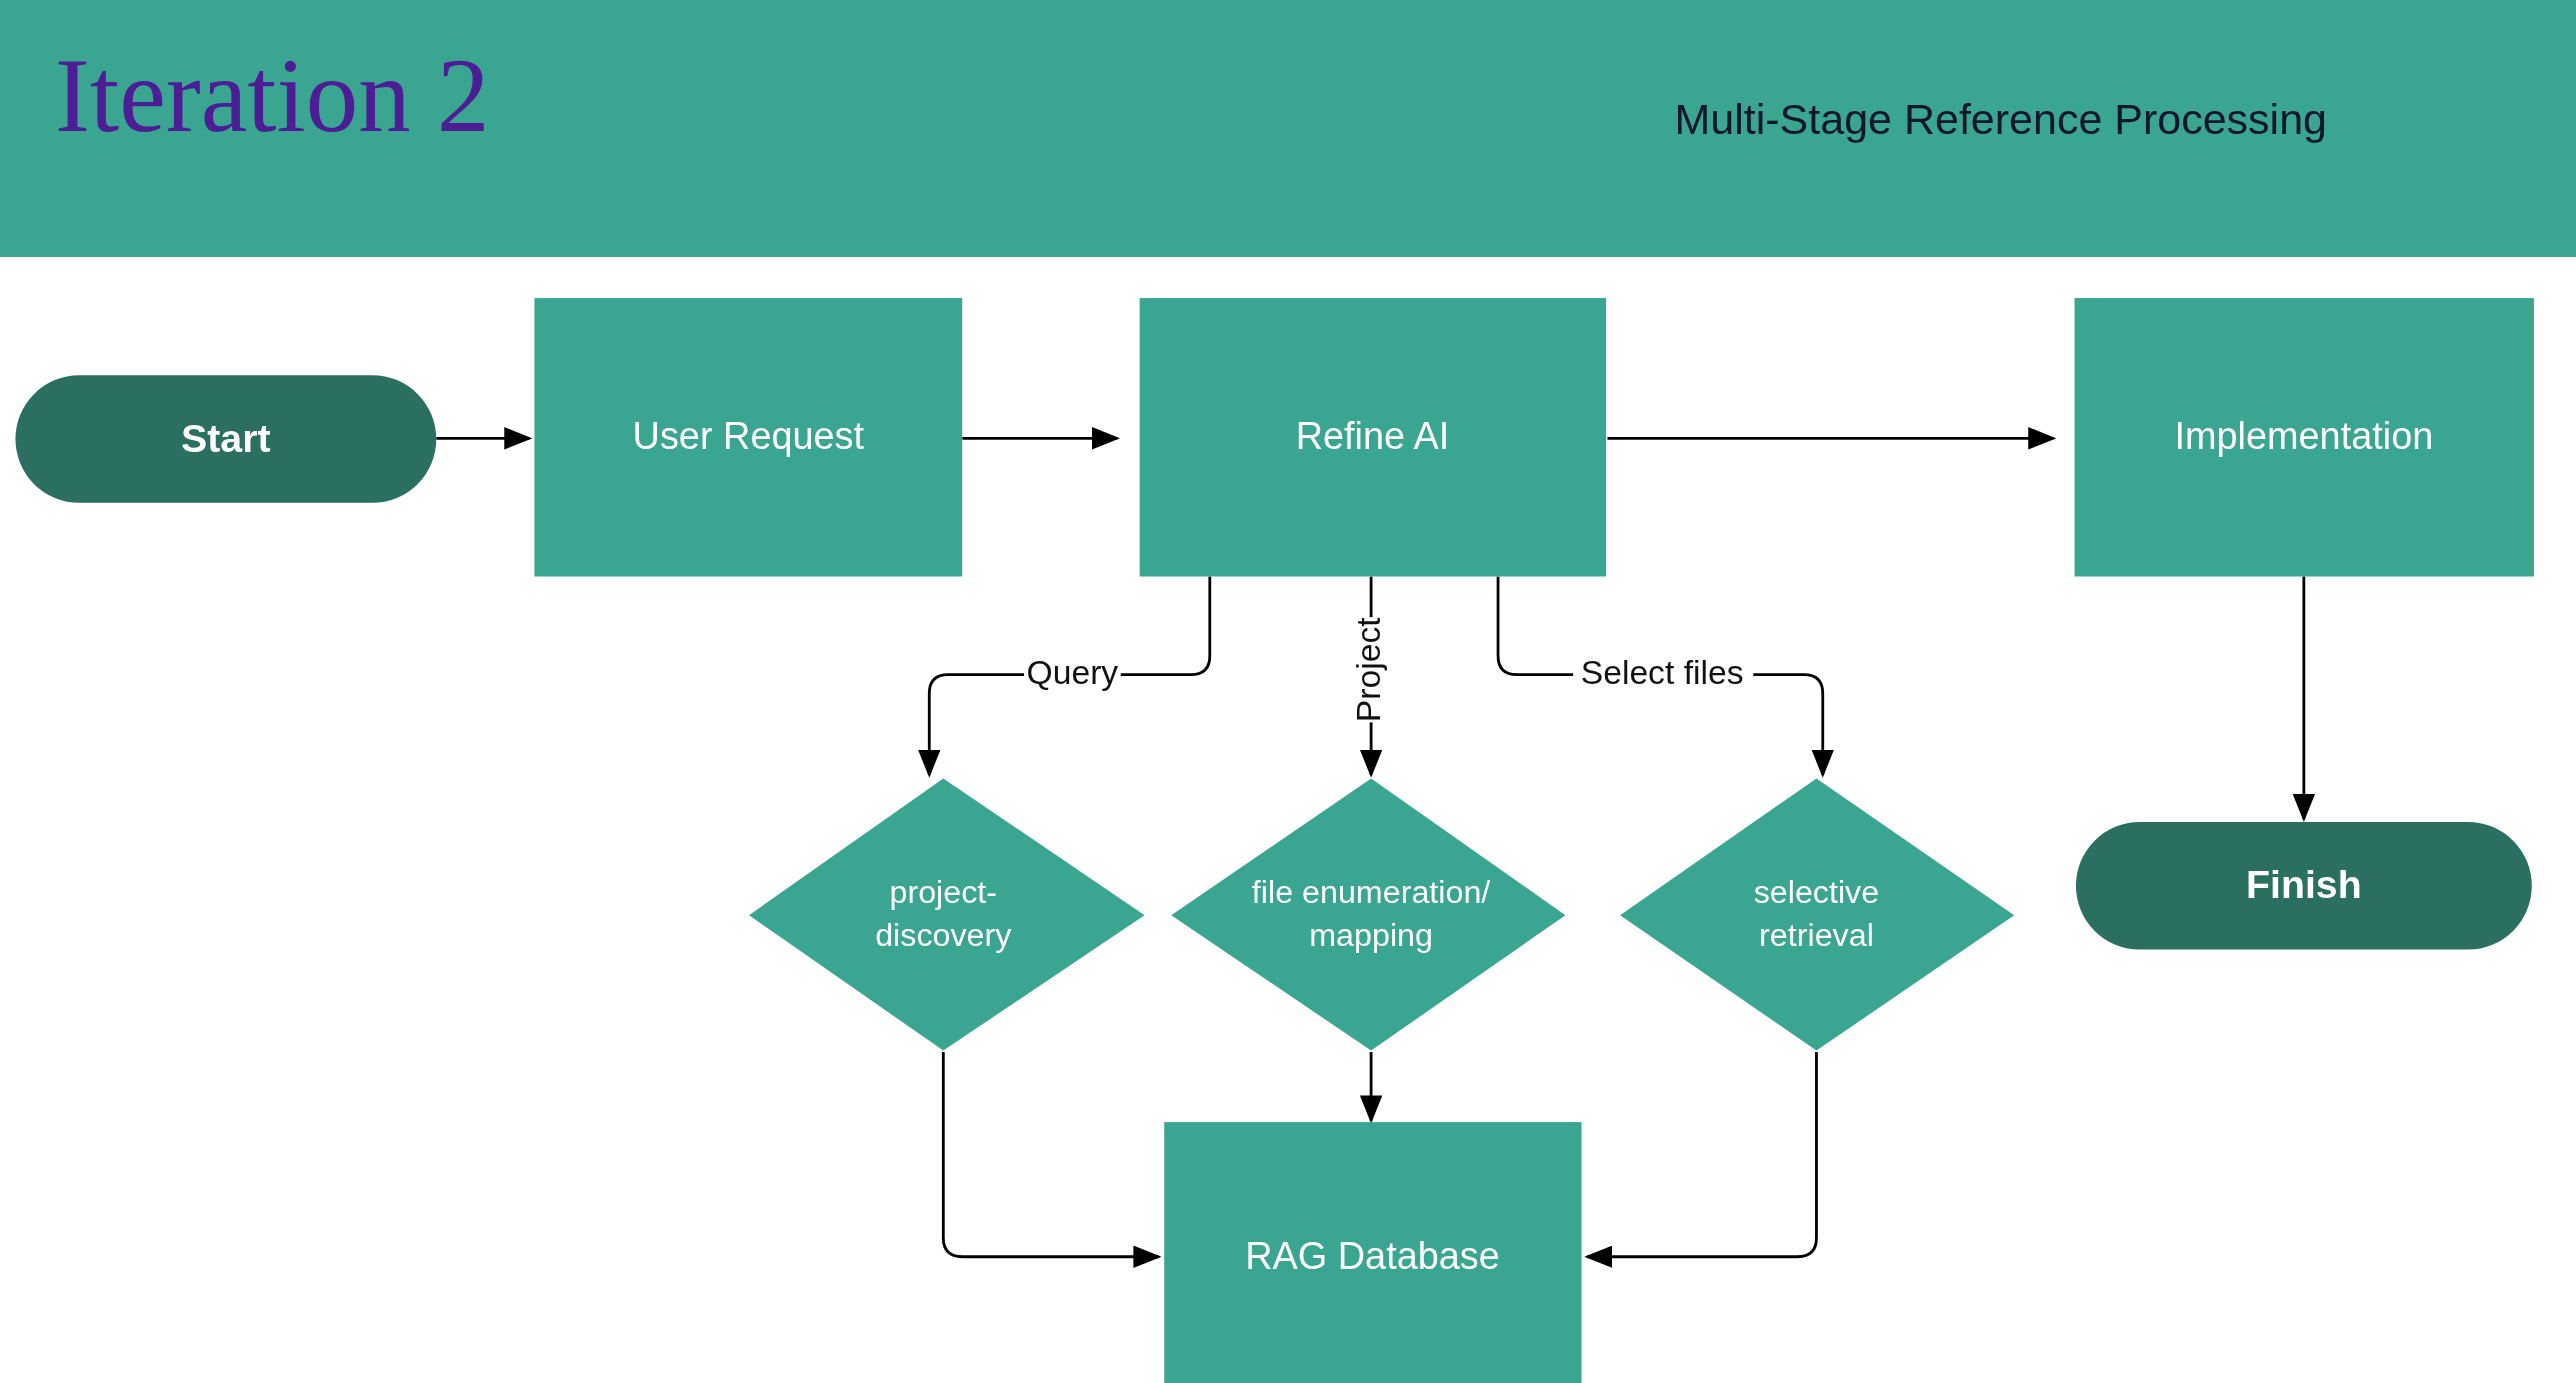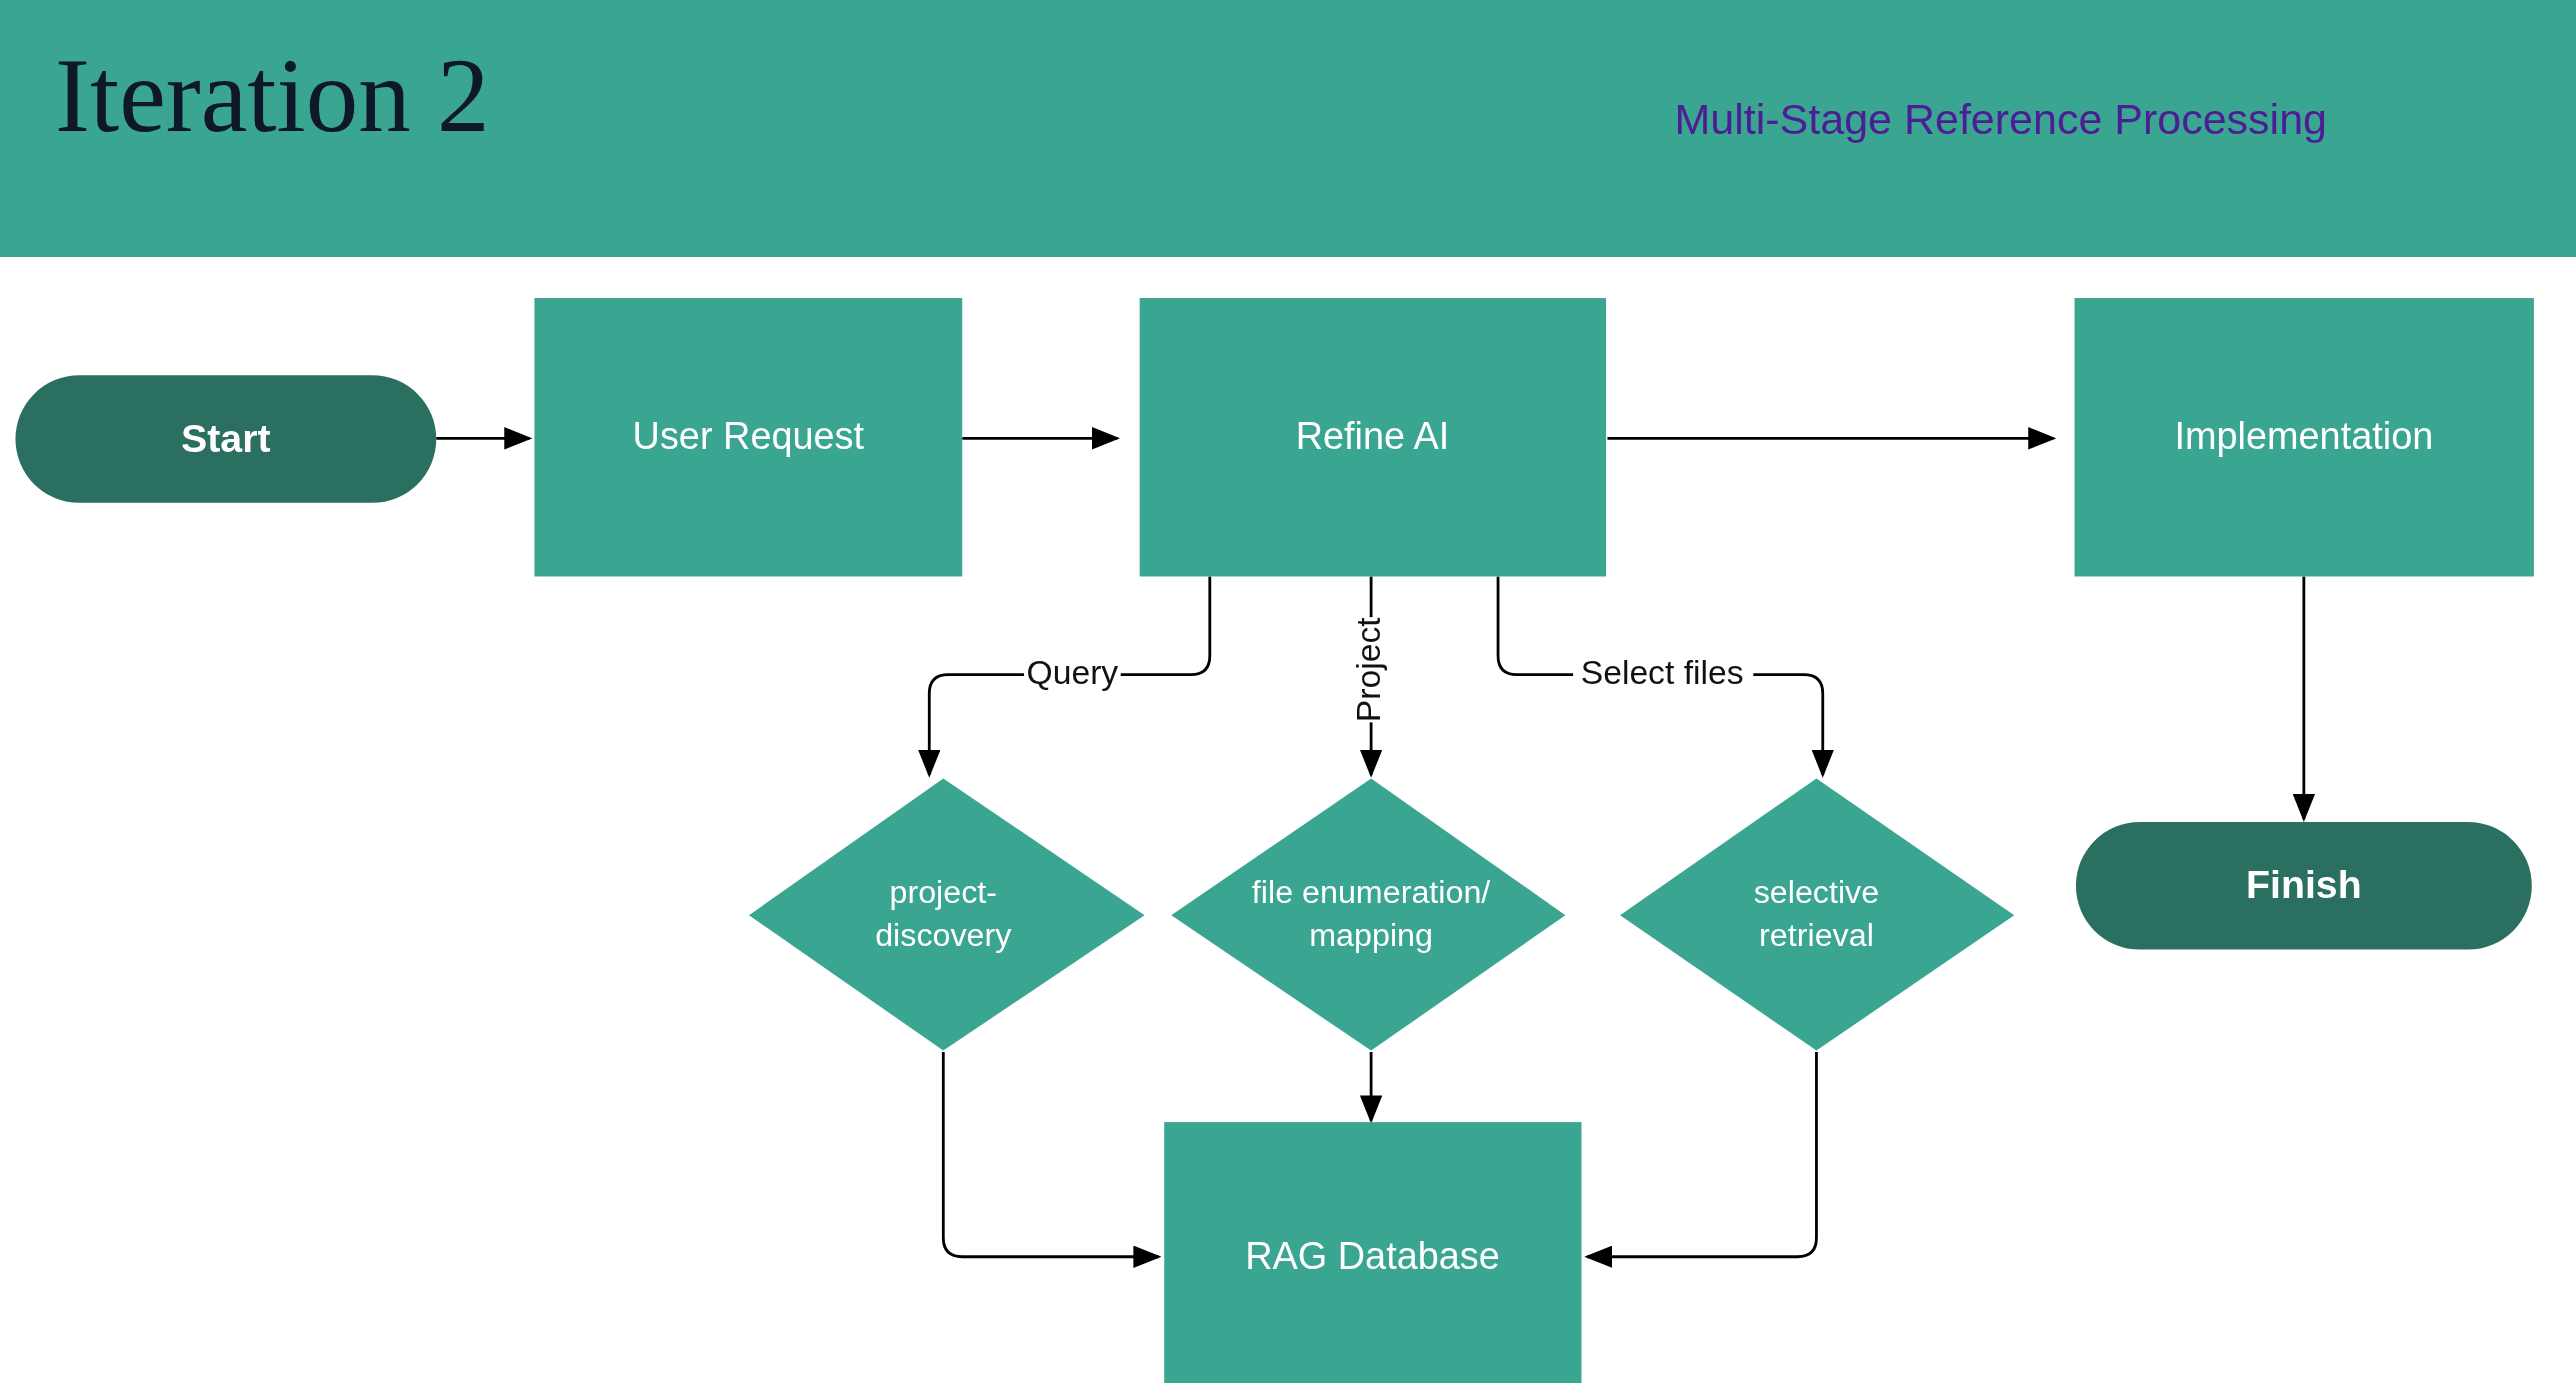"Iteration 2" #header-title { color: #0f172a -> #4c1d95 }
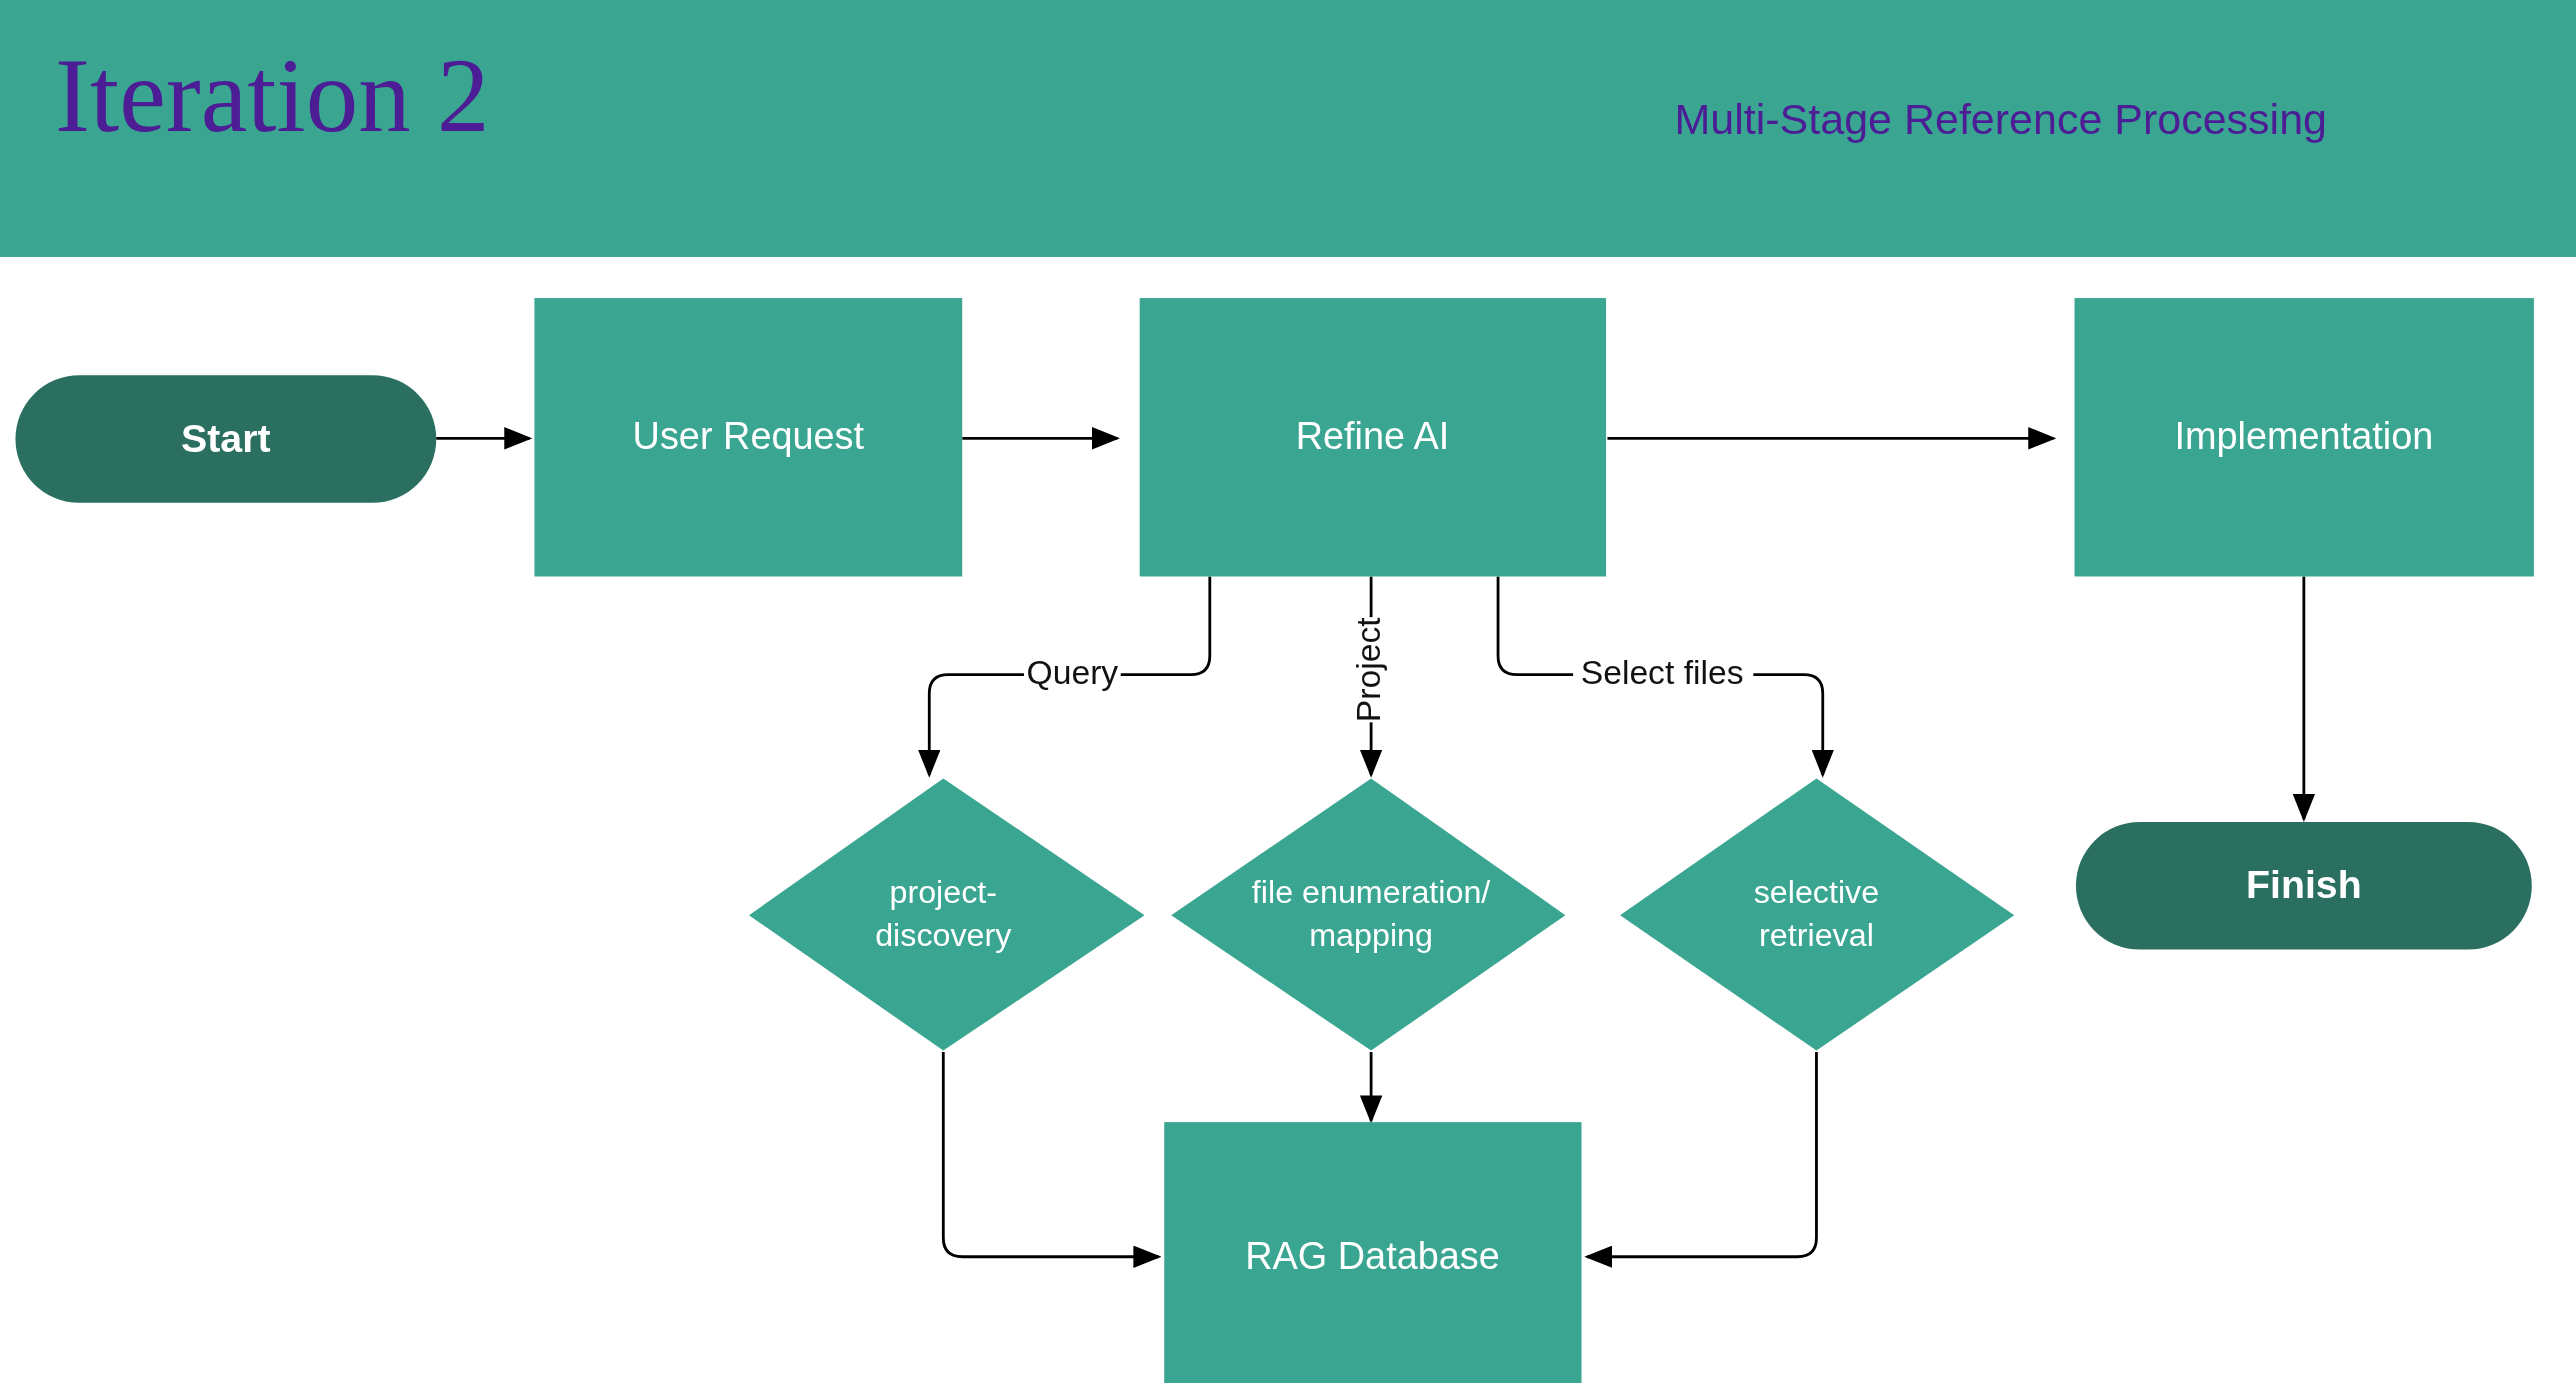"Multi-Stage Reference Processing" #header-subtitle { color: #4c1d95 -> #0f172a }
